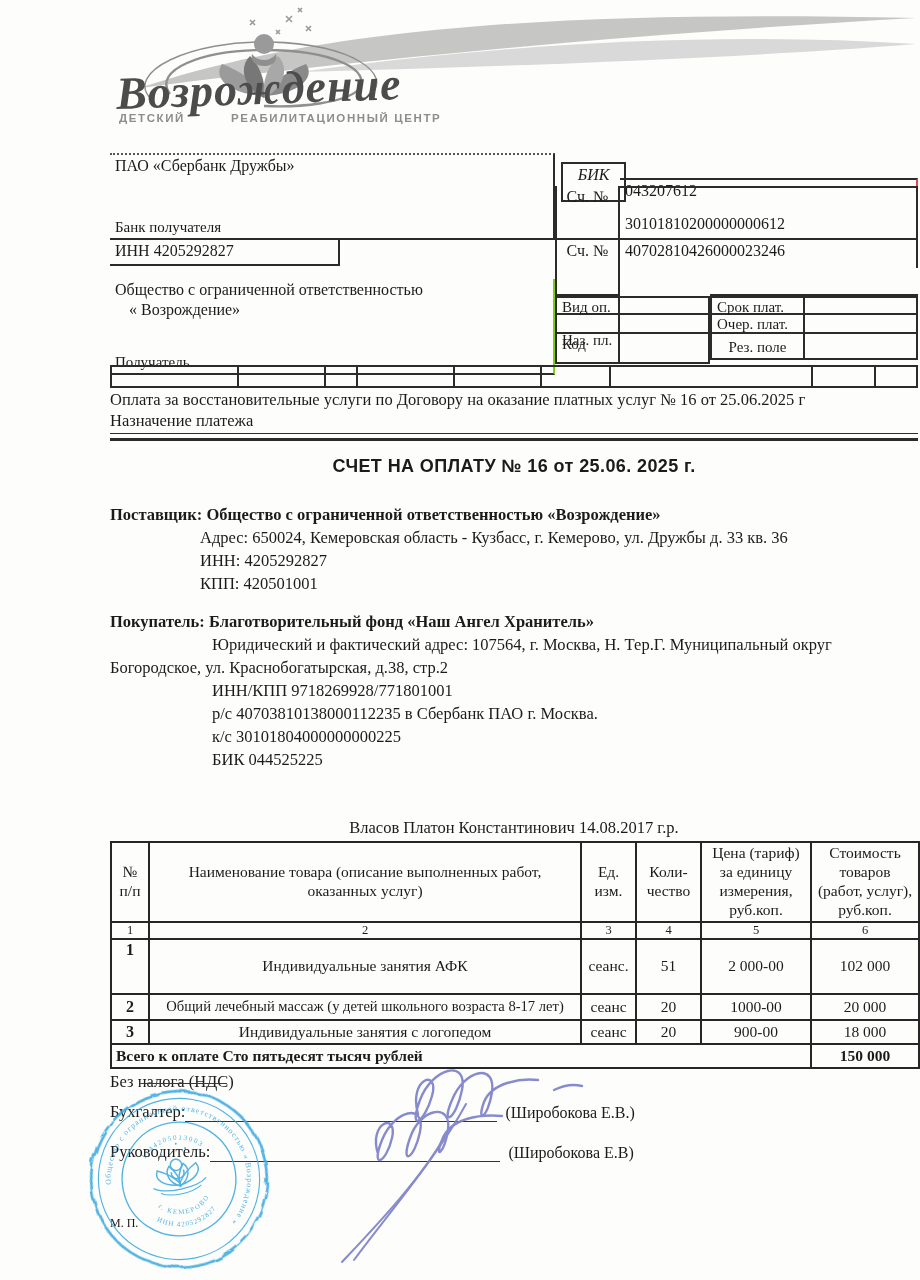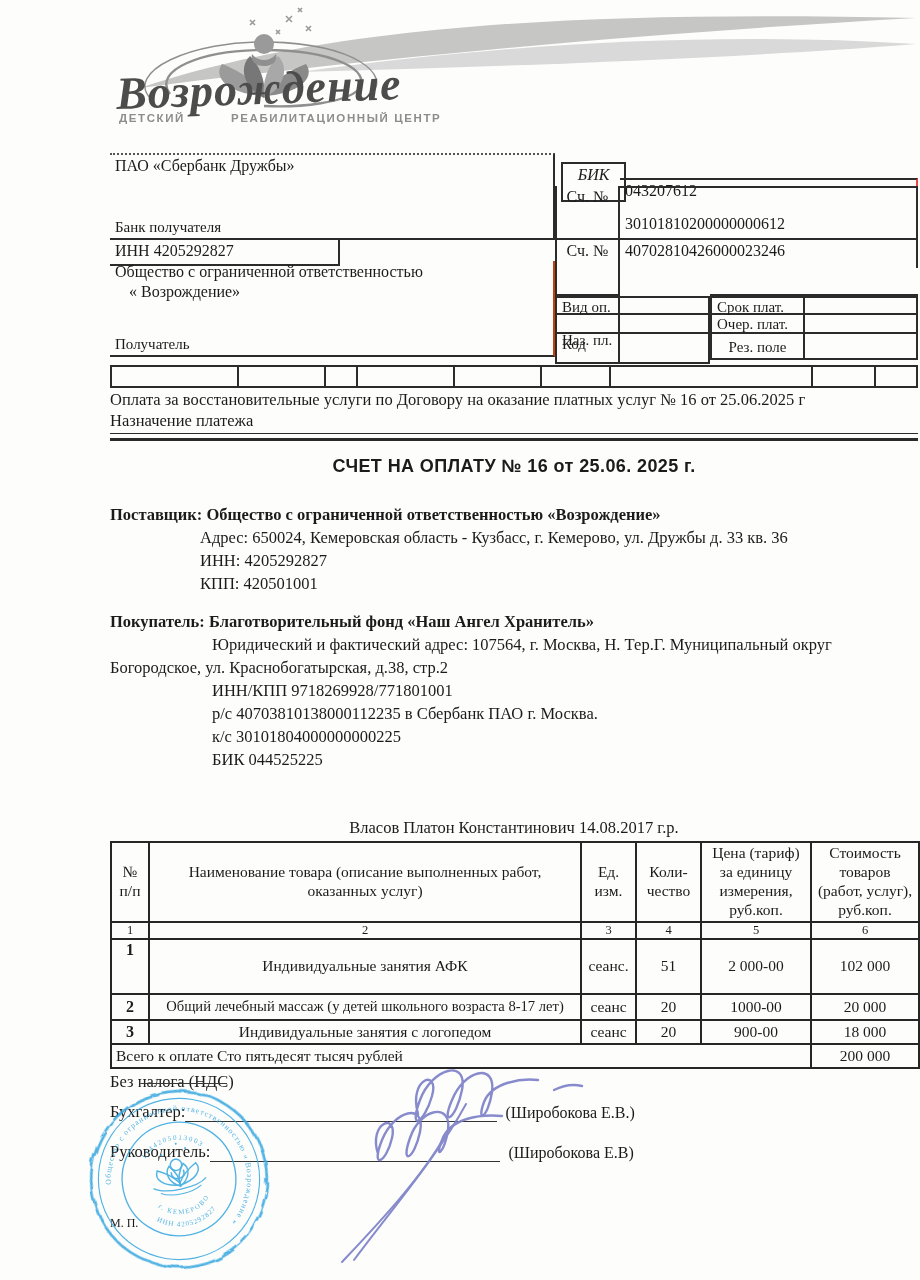"Общество с ограниченной ответственностью" div.cell { border-right: 2px solid #c2410c -> 2px solid #84cc16; top: 113px -> 131px }
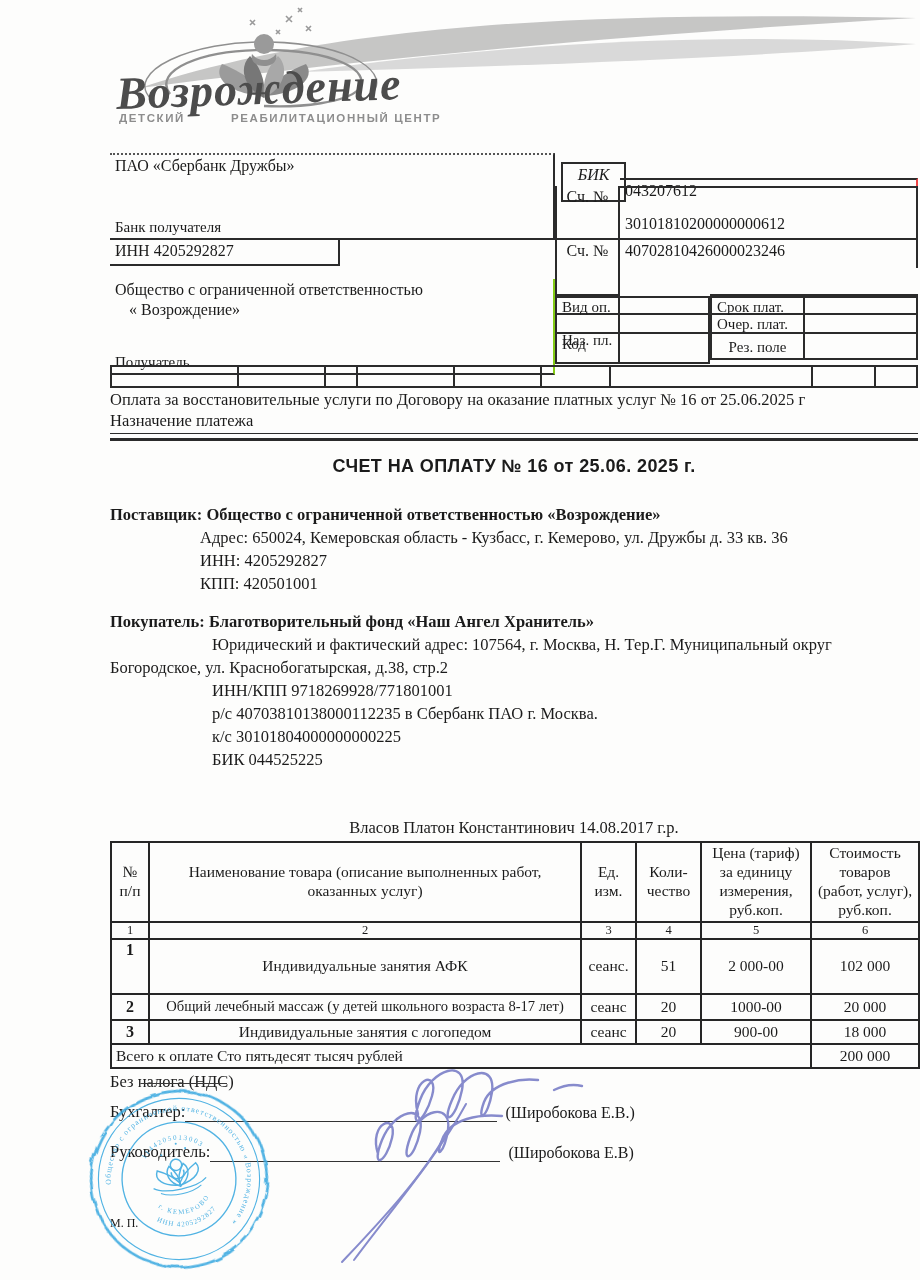"Всего к оплате Сто пятьдесят" tr.total td { font-weight: normal -> bold }
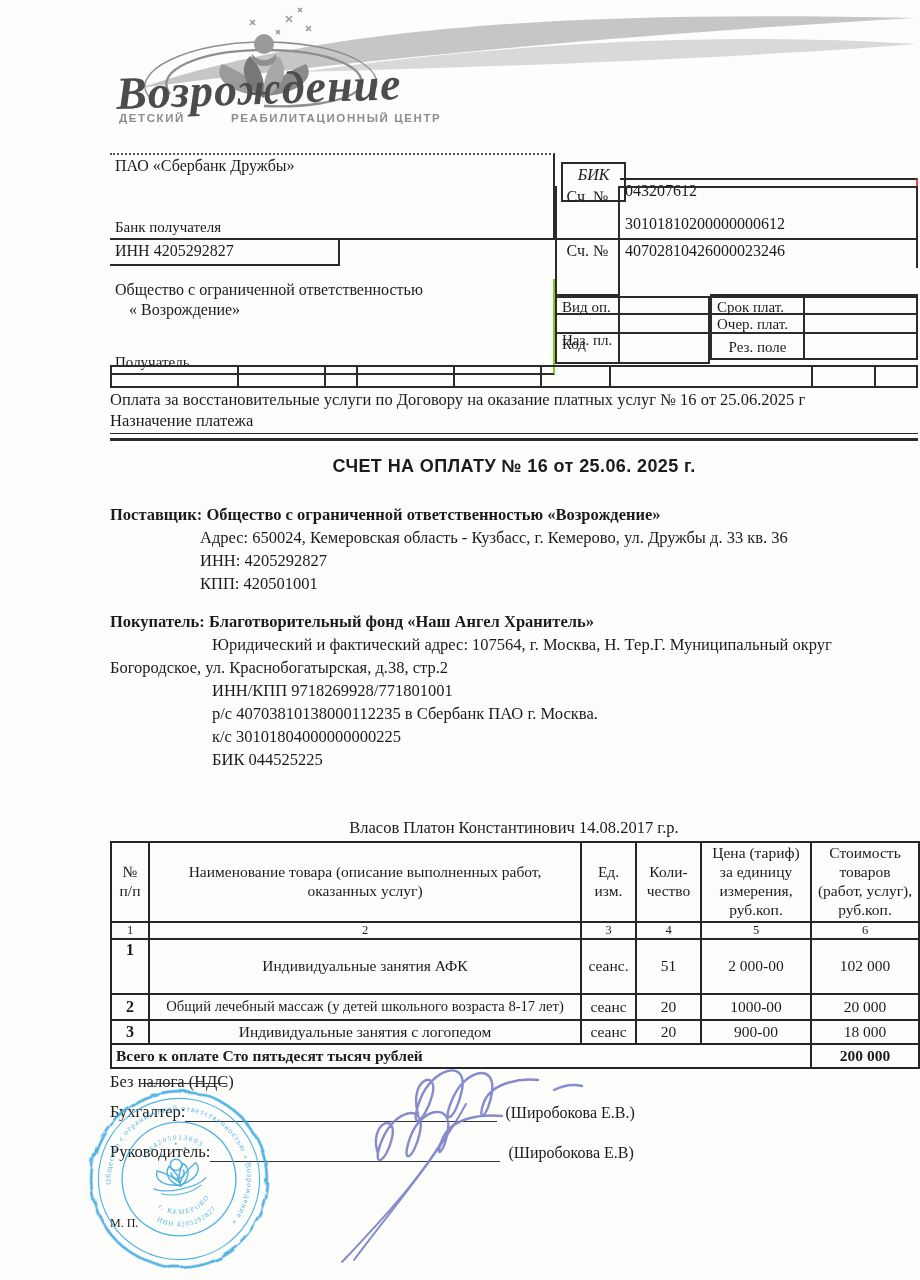"200 000" td { text: 200 000 -> 150 000 }
